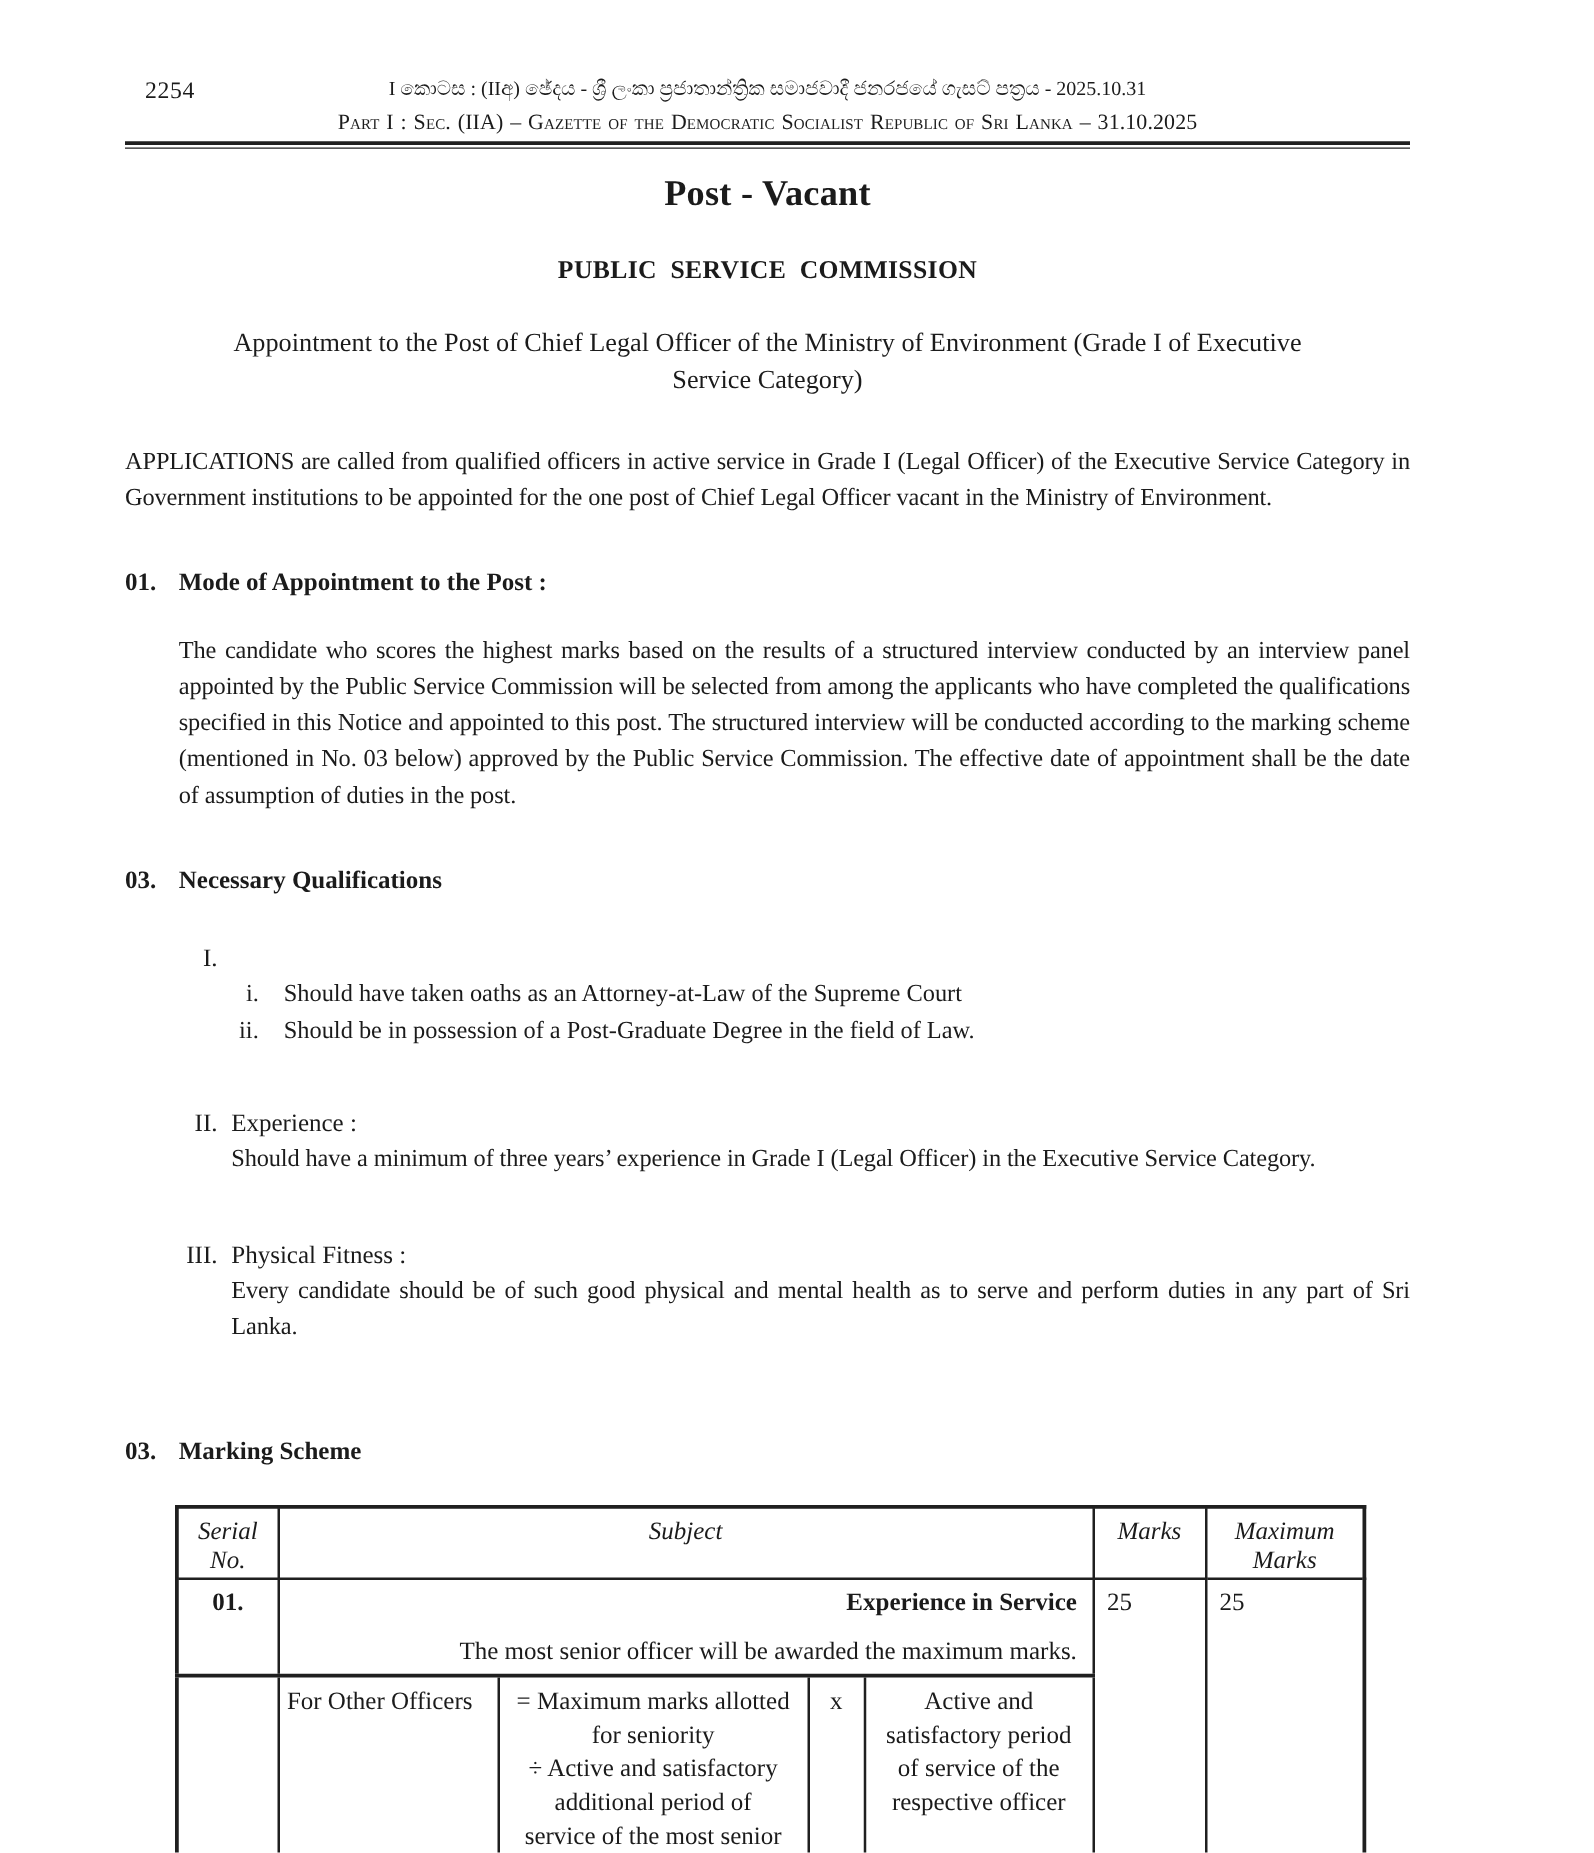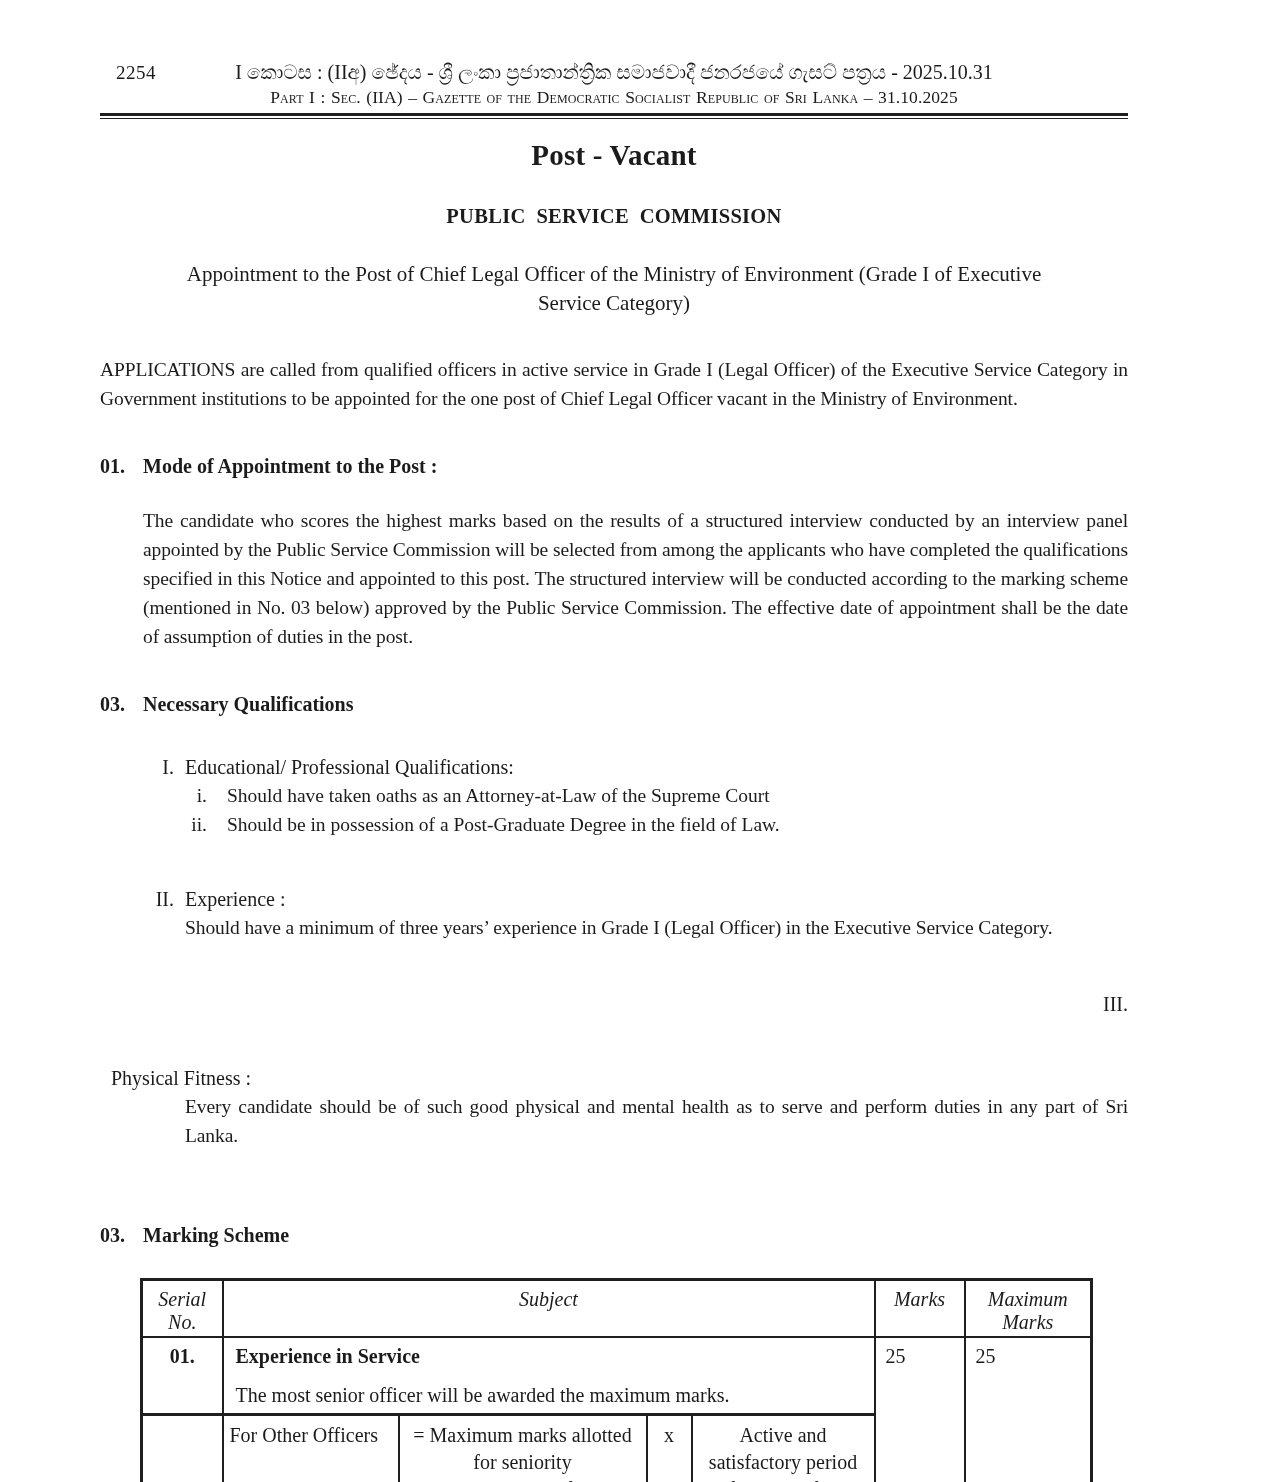"I කොටස : (IIඅ) ඡේදය" .hd-sinhala { font-size: 20px -> 16px }
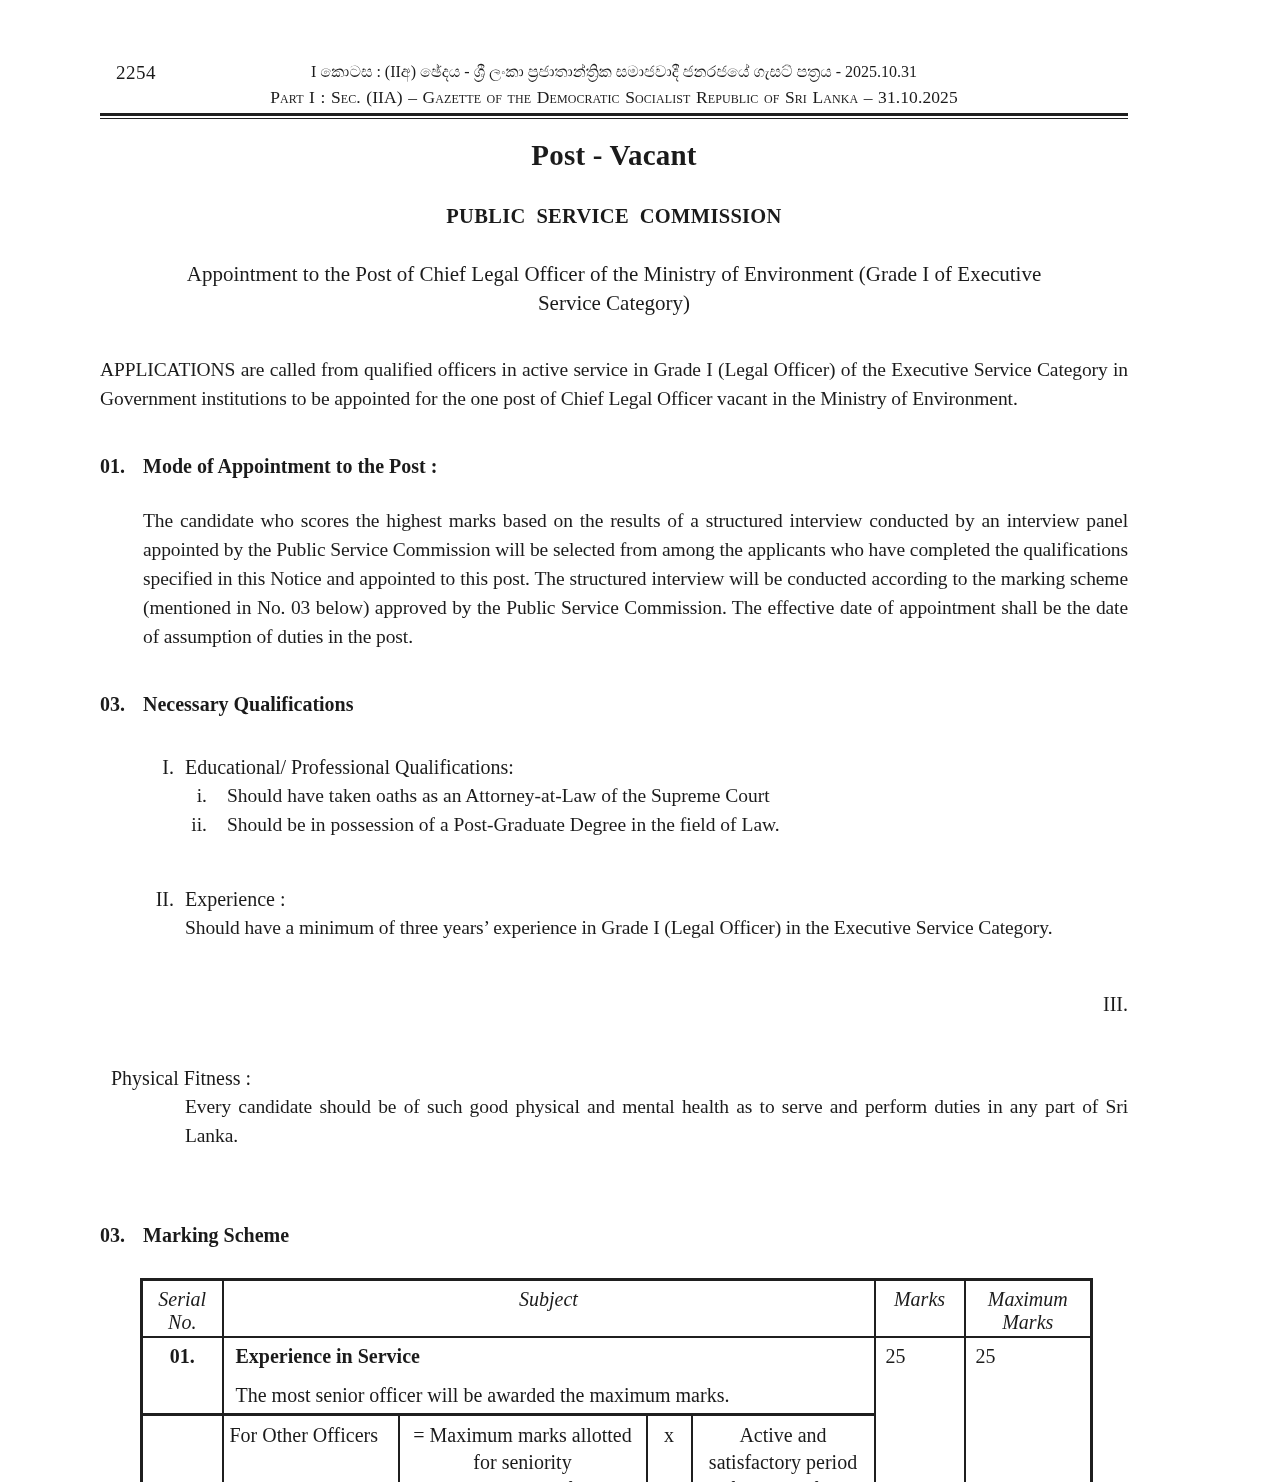"Educational/ Professional" span.rtext { html: <span>Educational/ Professional Qualifications:</span> -> none }
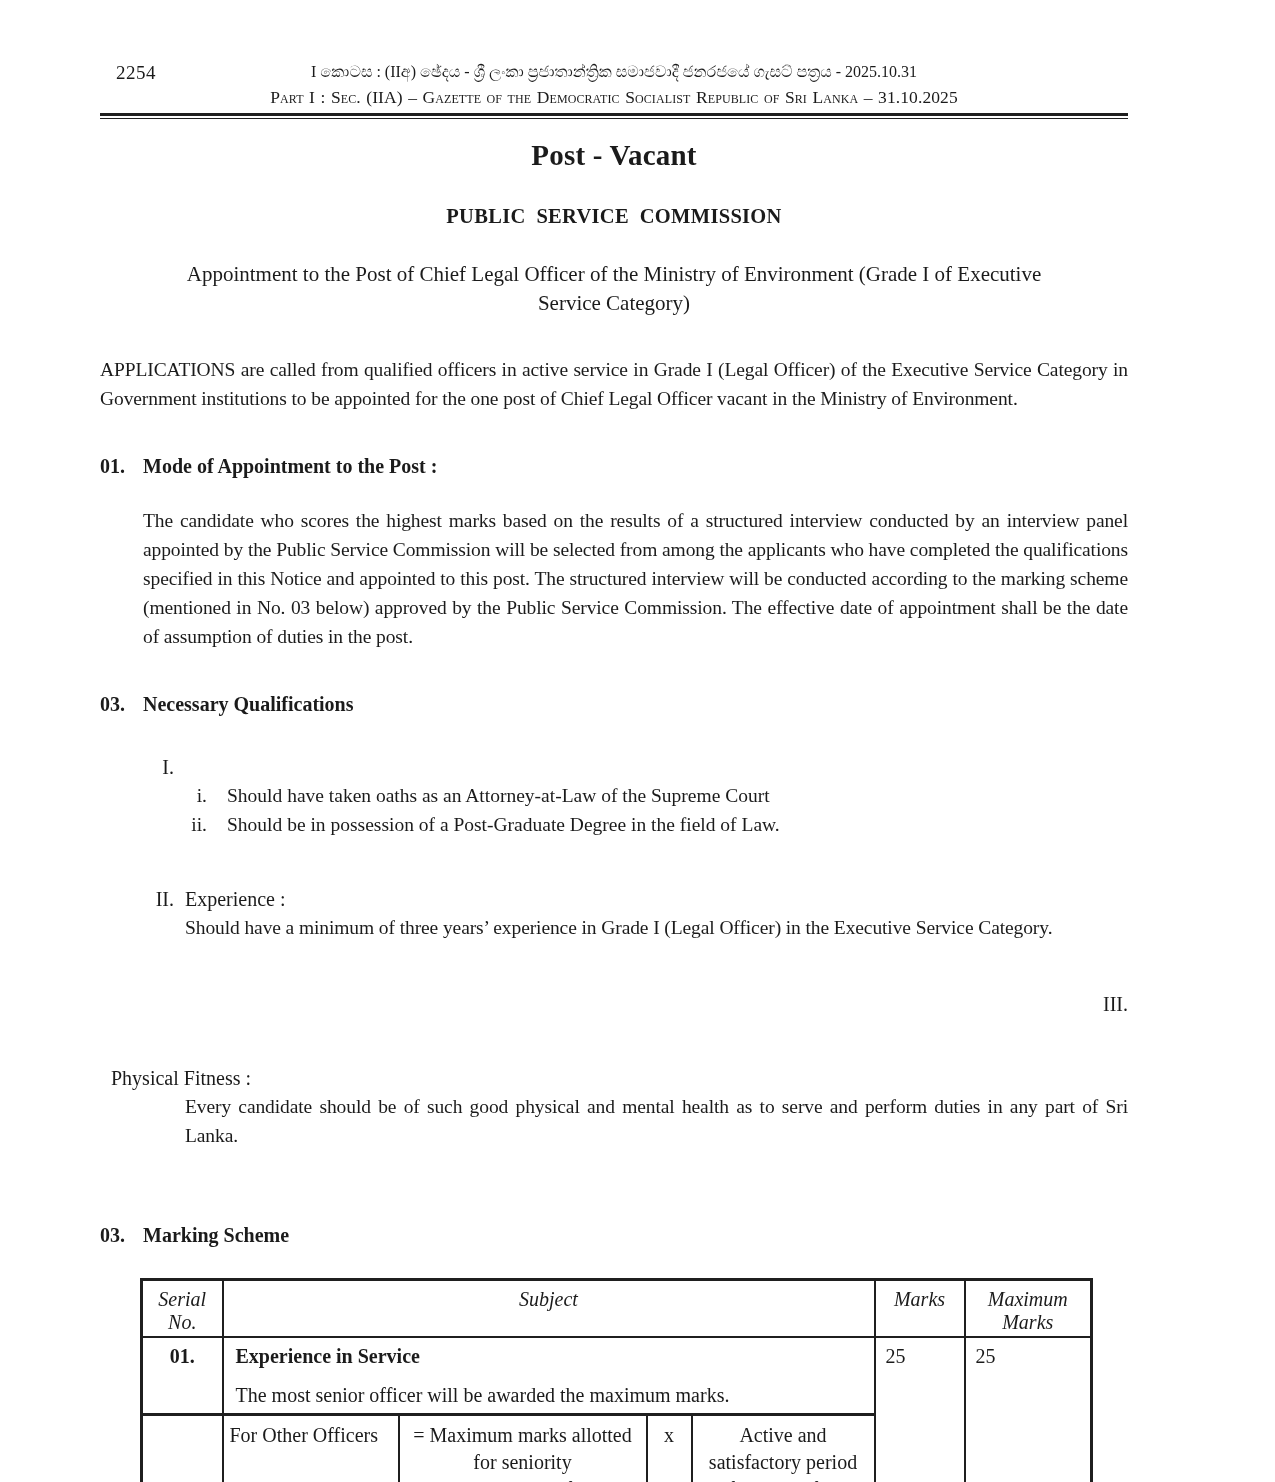"III." .mt-rIII { flex-direction: column -> none }
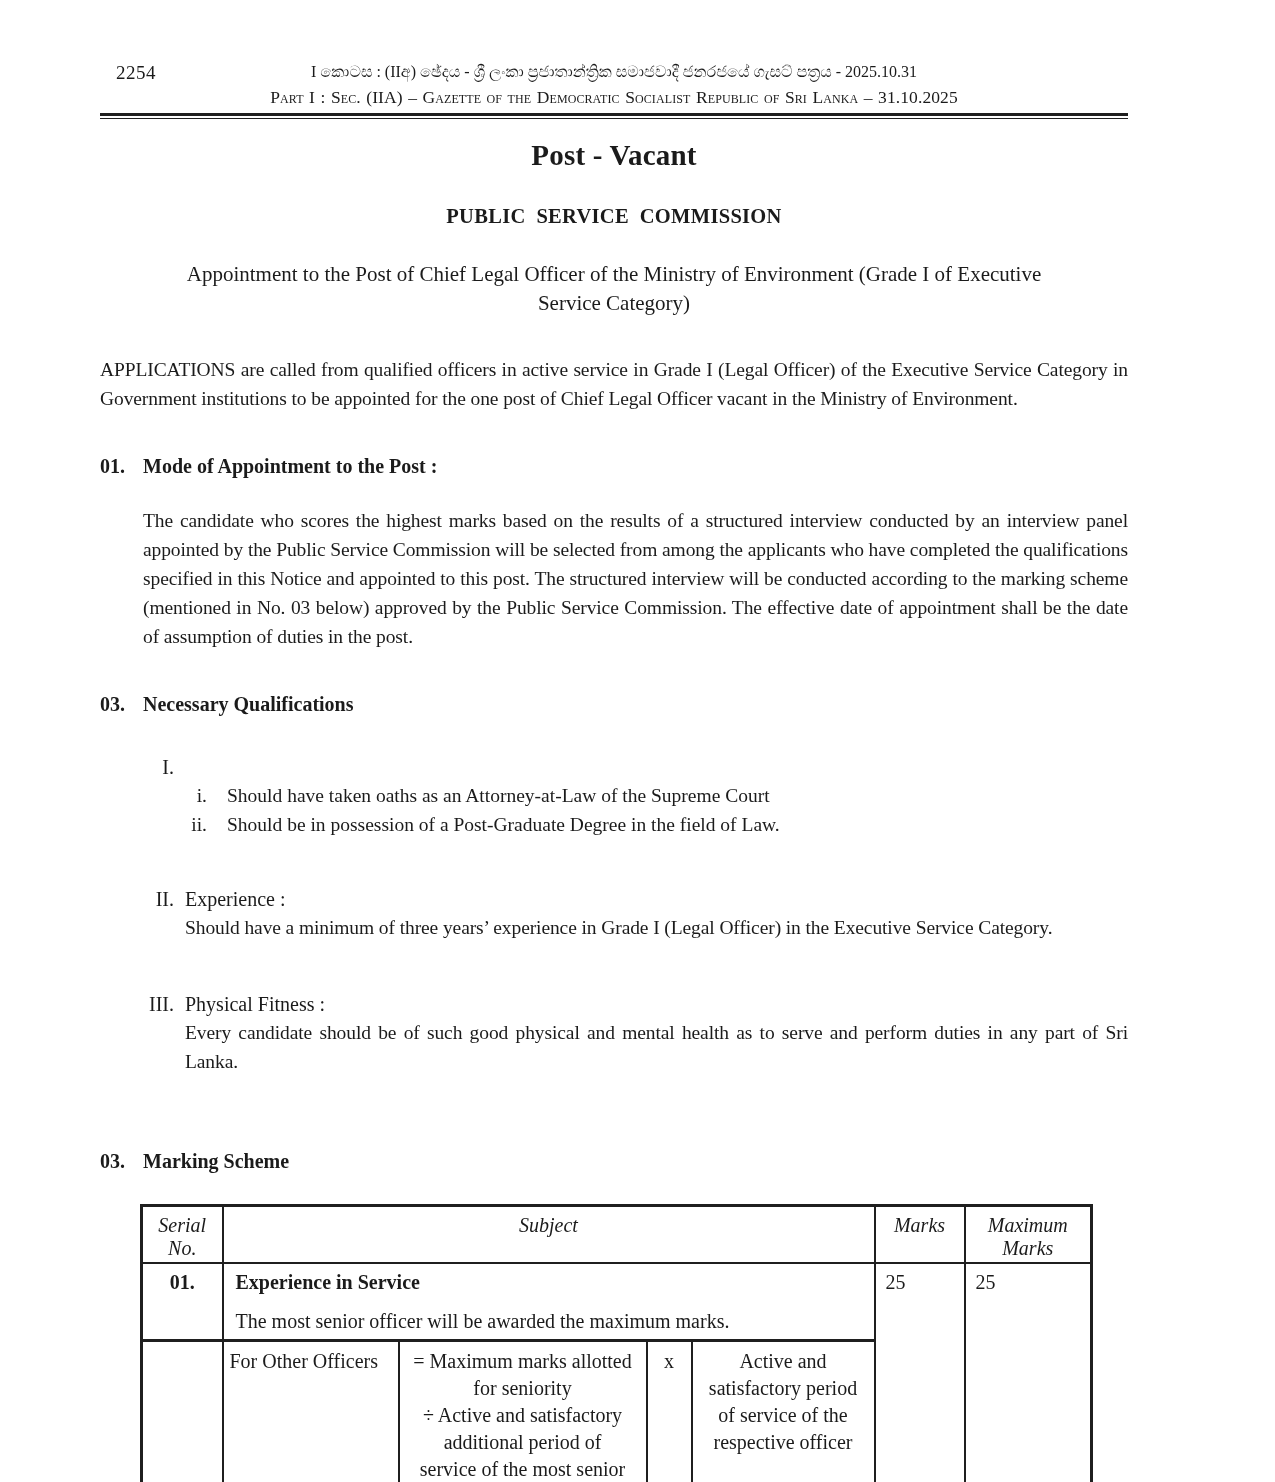"Experience in Service" .cell-subject { text-align: none -> right }
